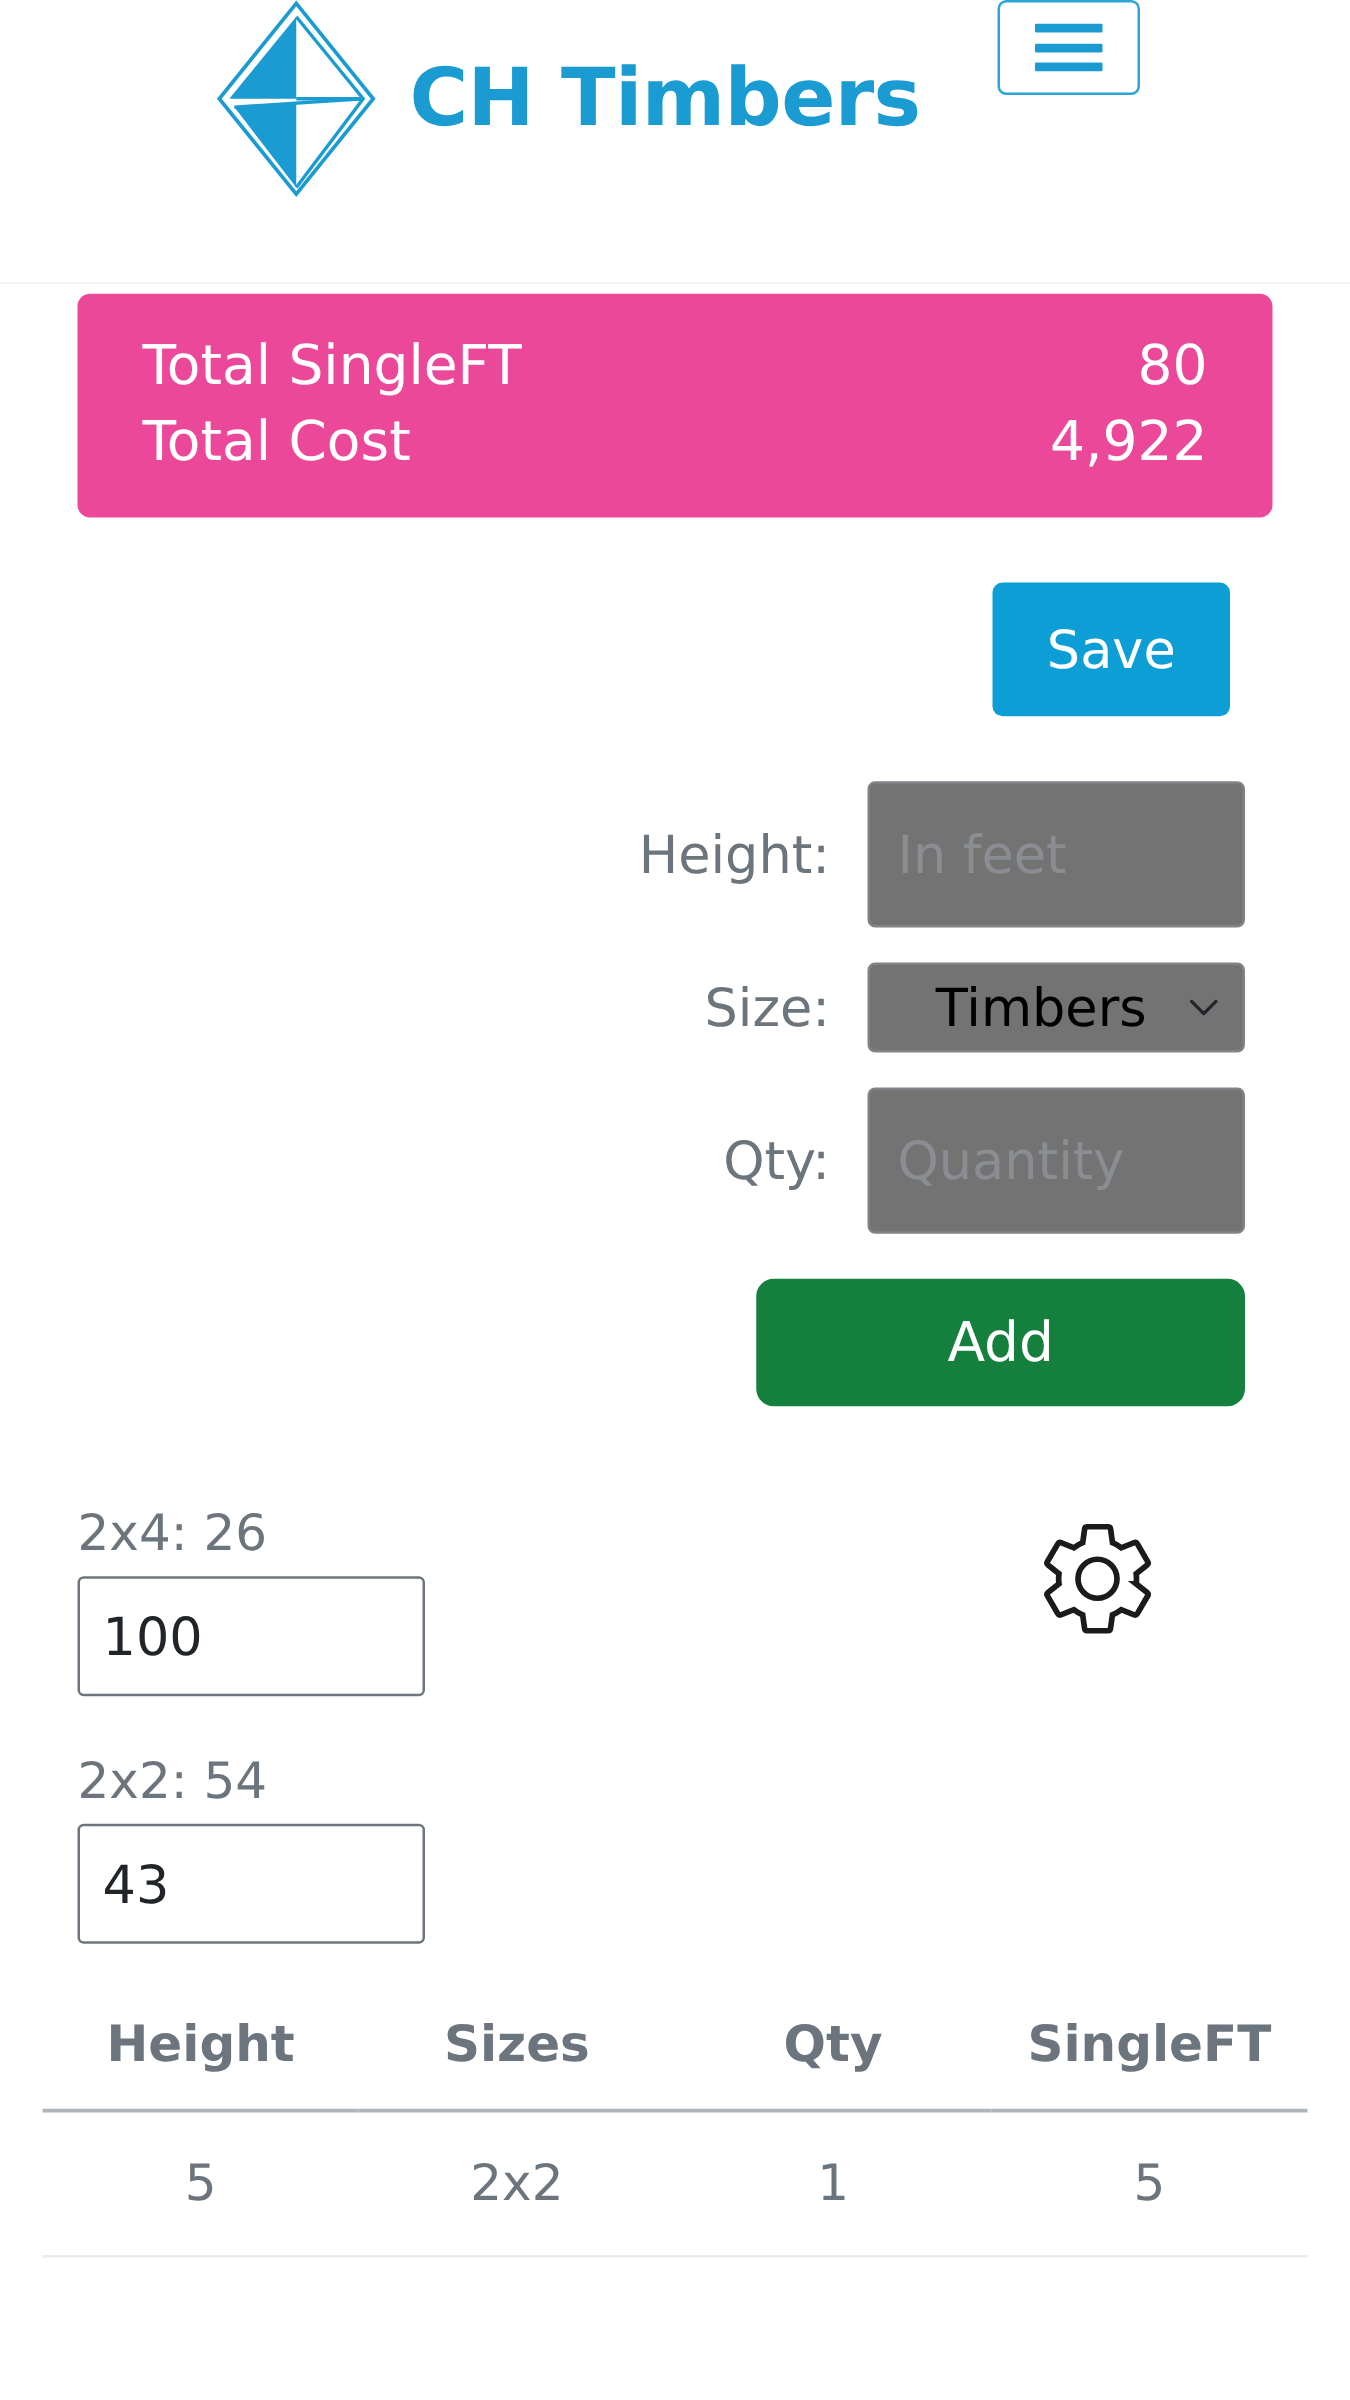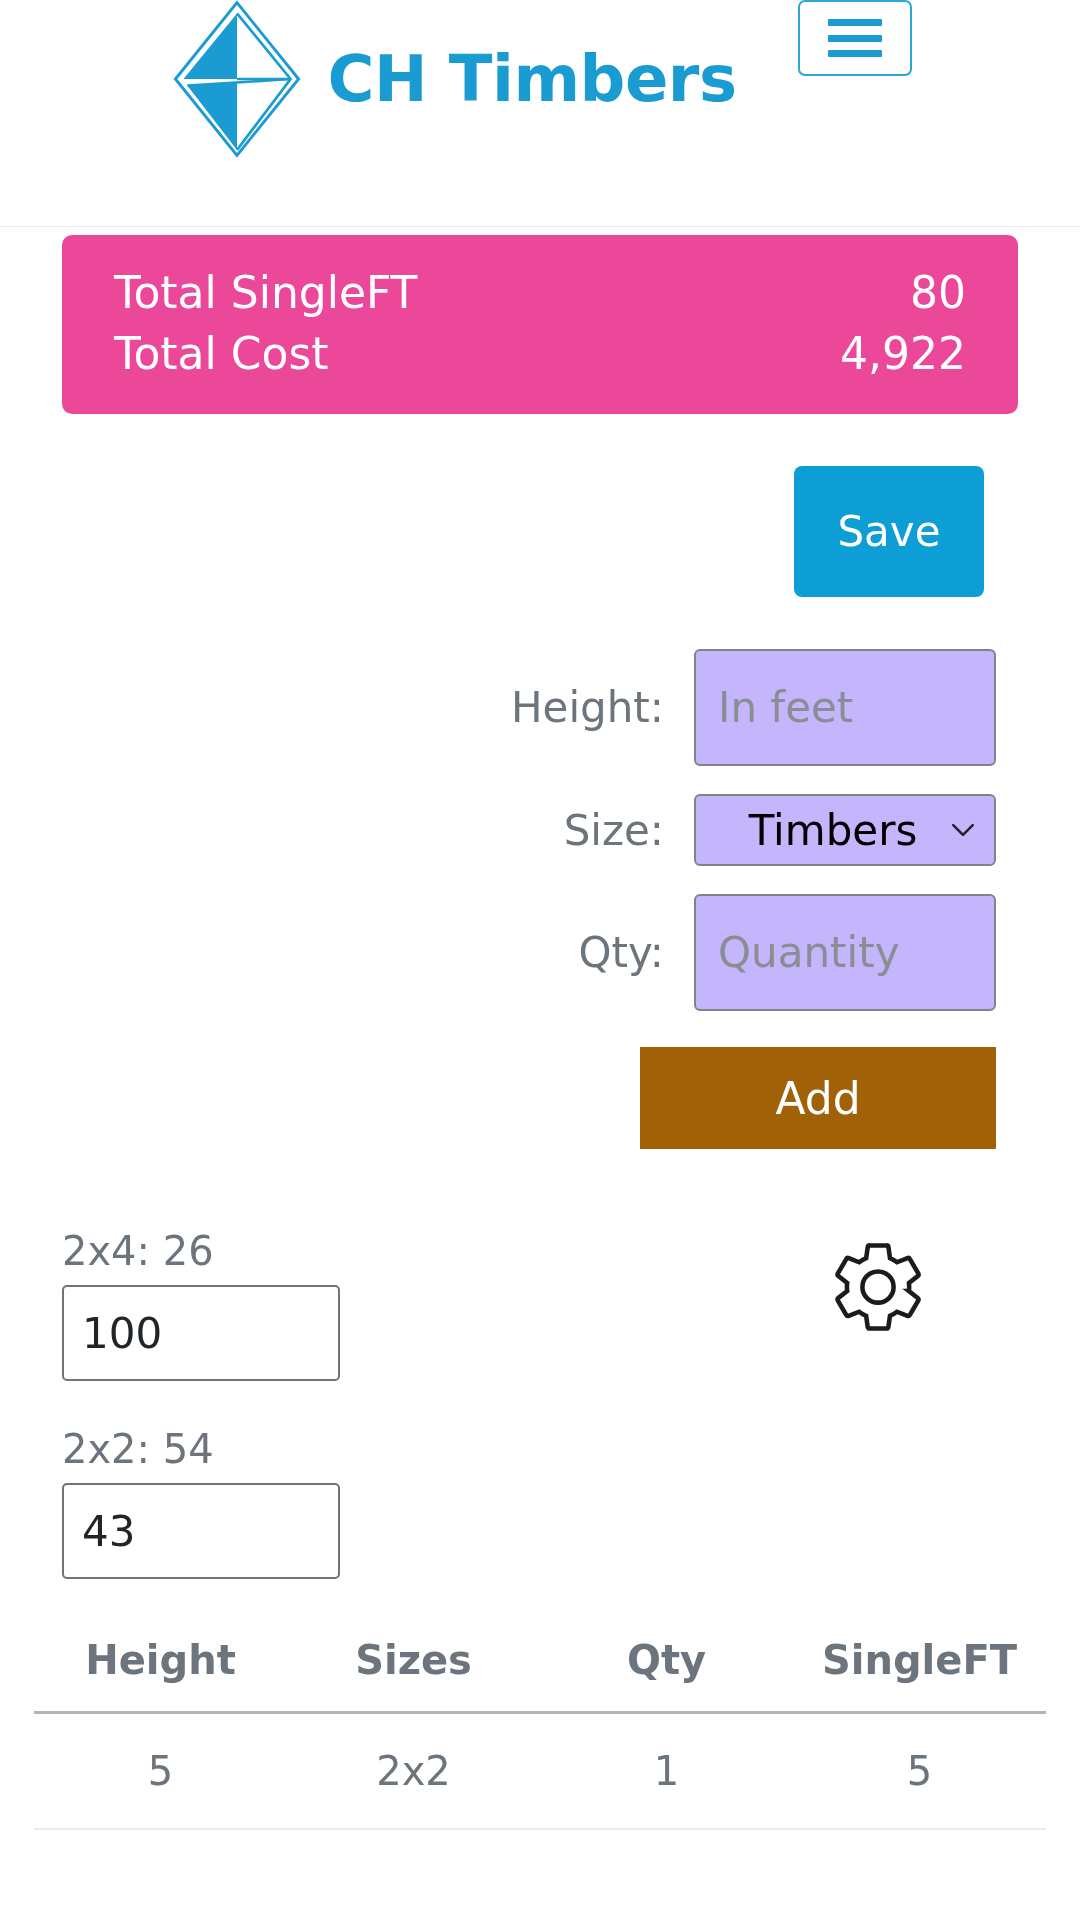"Save" .btn-primary { height: 131px -> 107px }
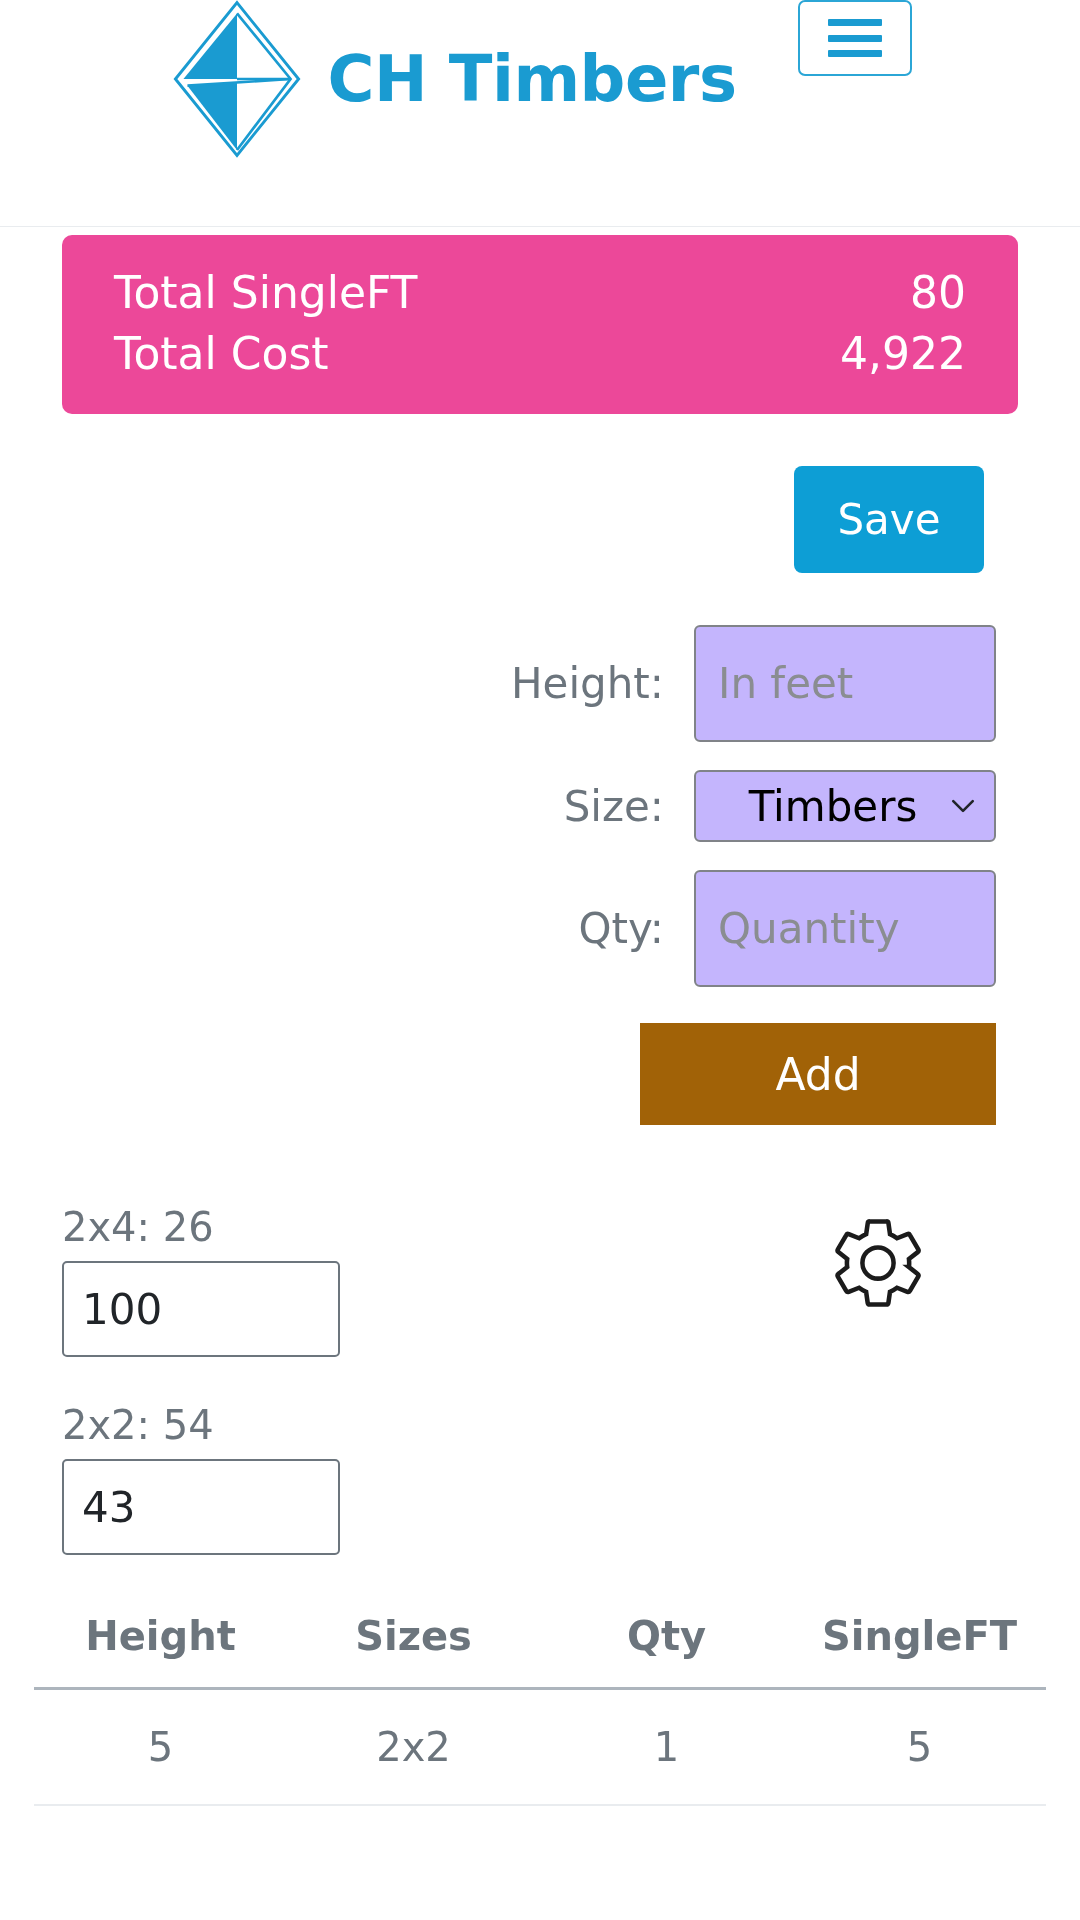"In feet" .field { background: #c4b5fd -> #737373 }
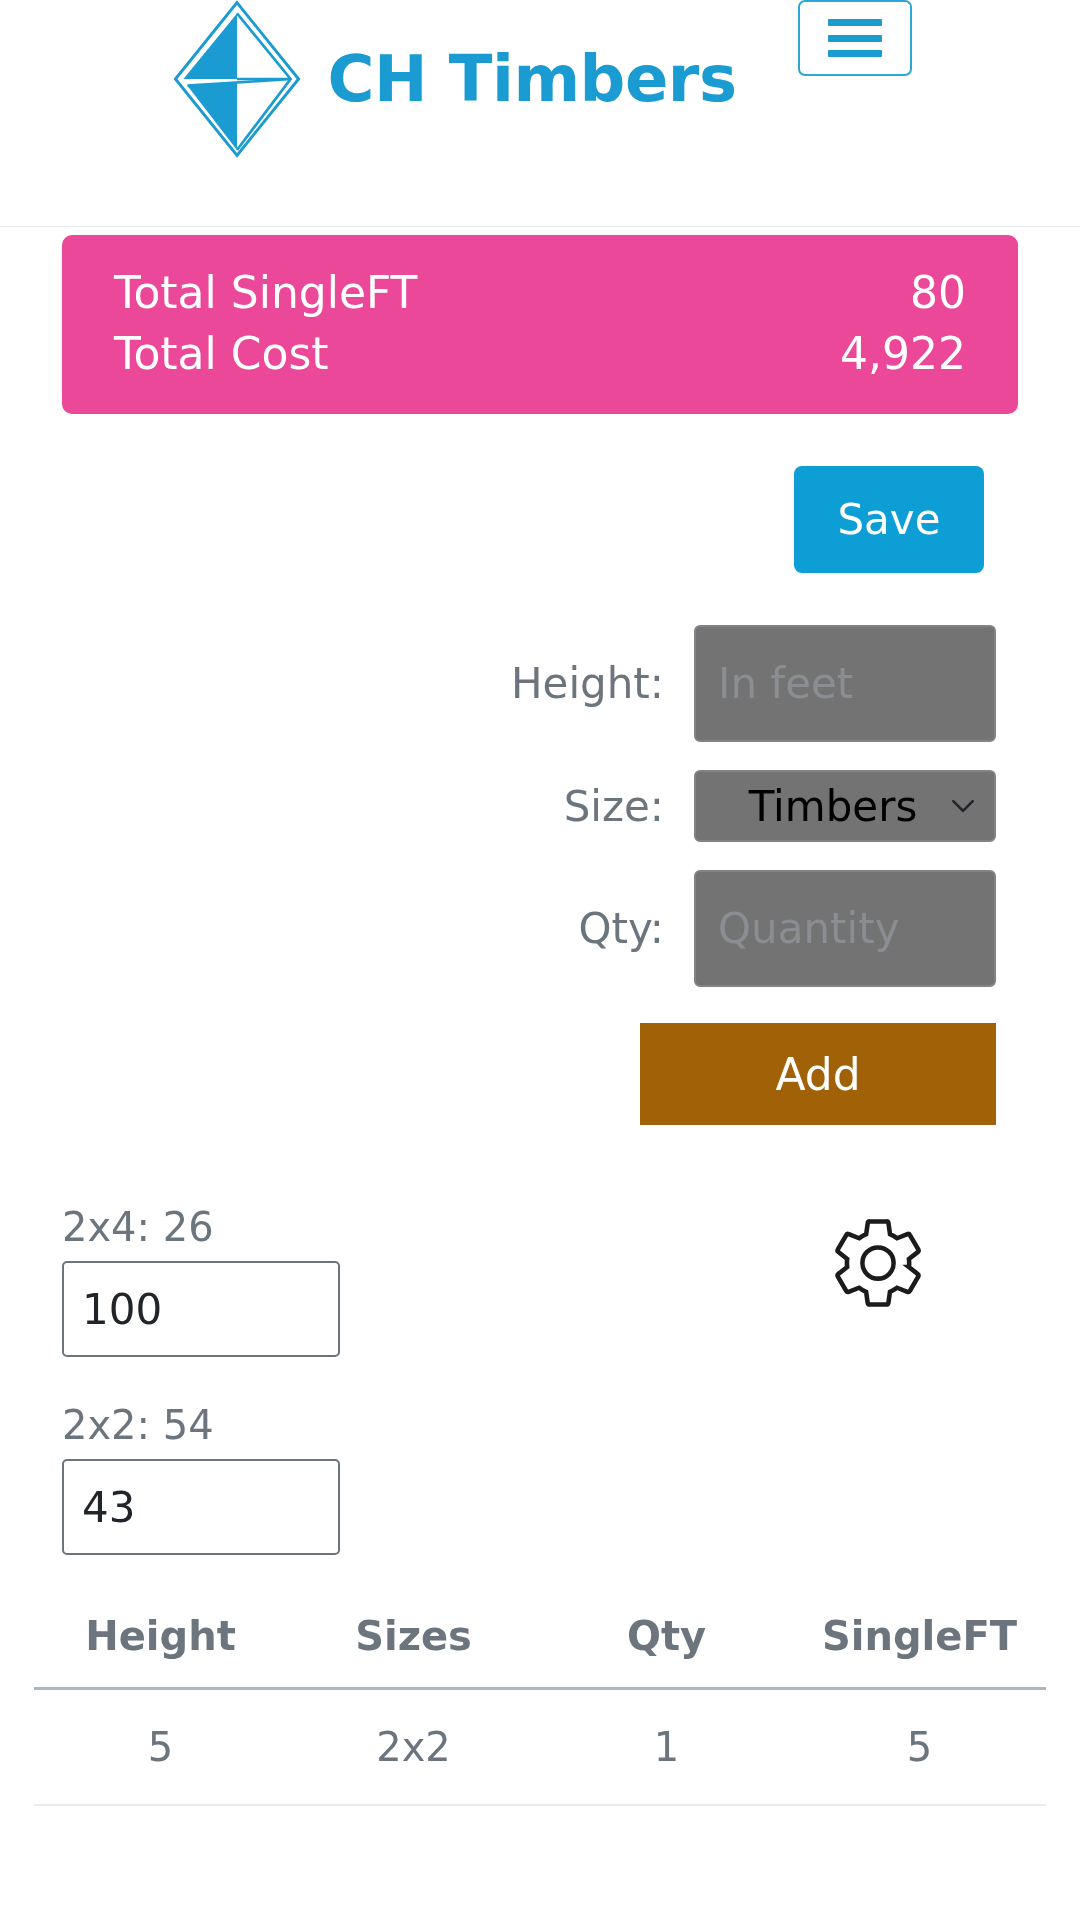"Add" .btn-add { background: #a16207 -> #15803d; border-radius: 0 -> 14px; width: 356px -> 391px }
